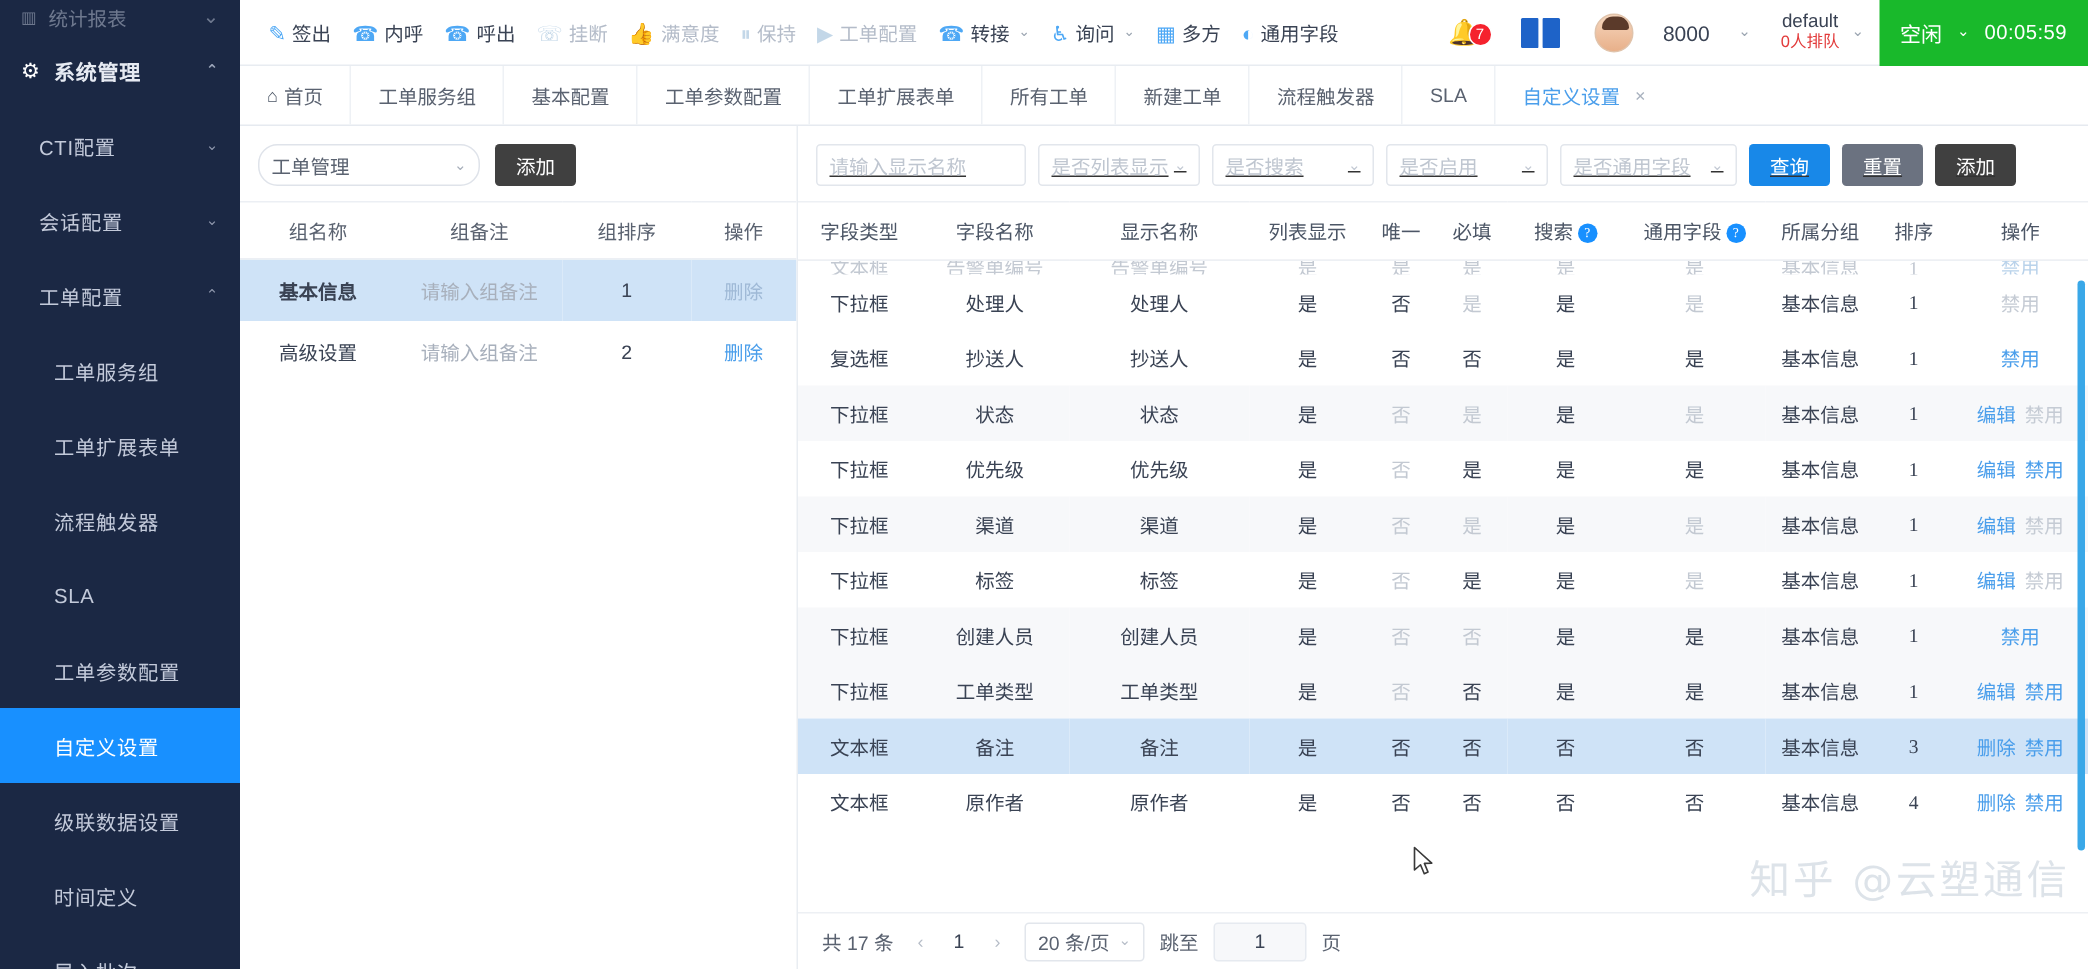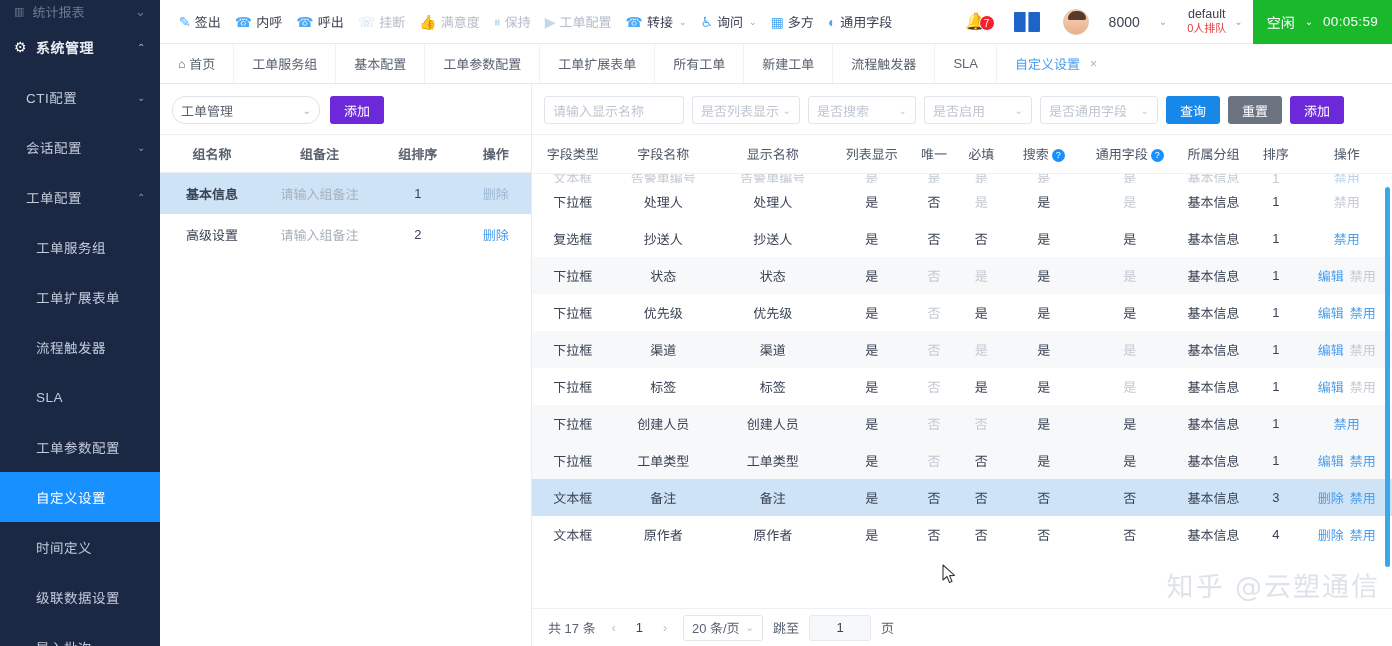"添加" .btn-add { background: #6d28d9 -> #404040 }
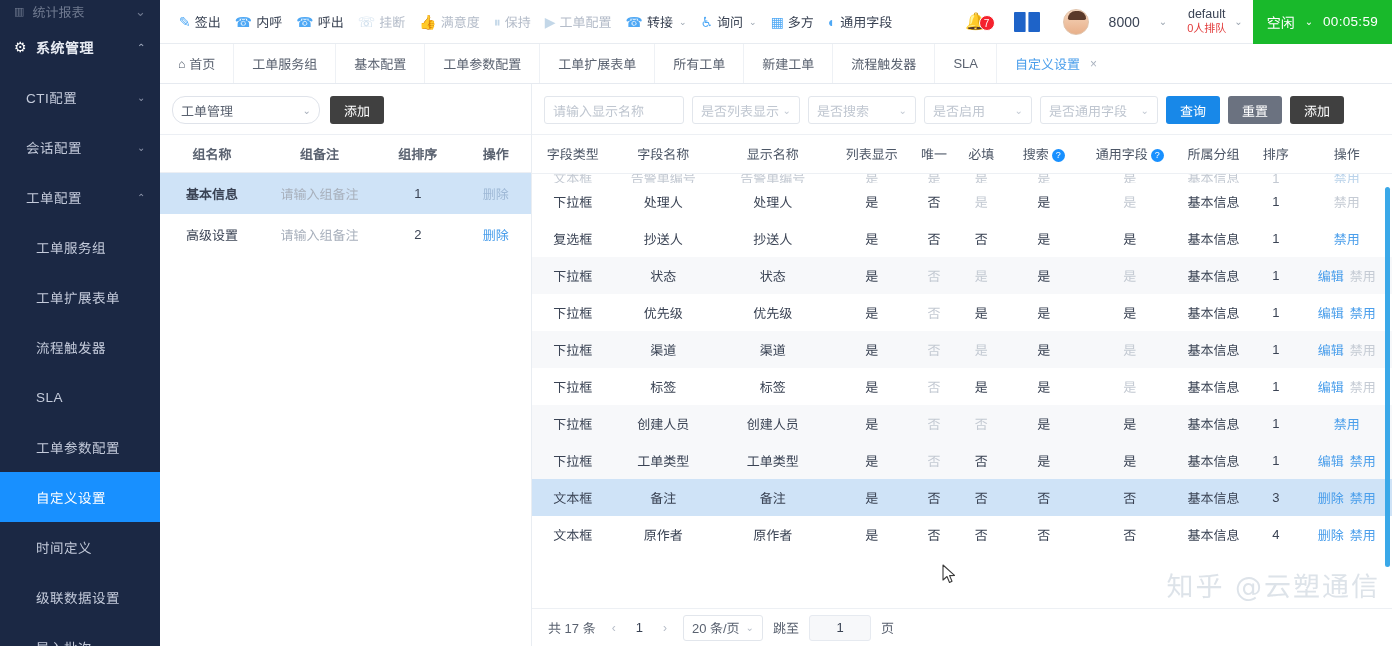"请输入显示名称" .filters { text-decoration: none -> underline }
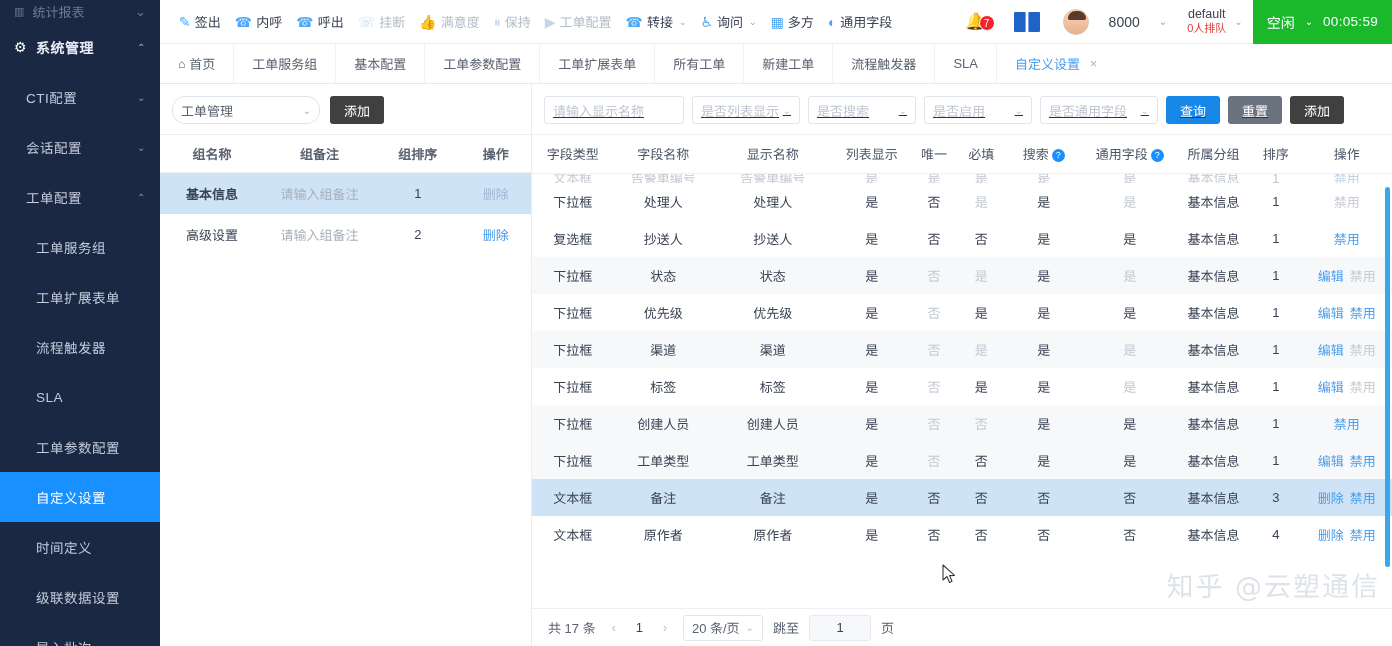"组名称" .lp-table thead th { font-weight: bold -> normal }
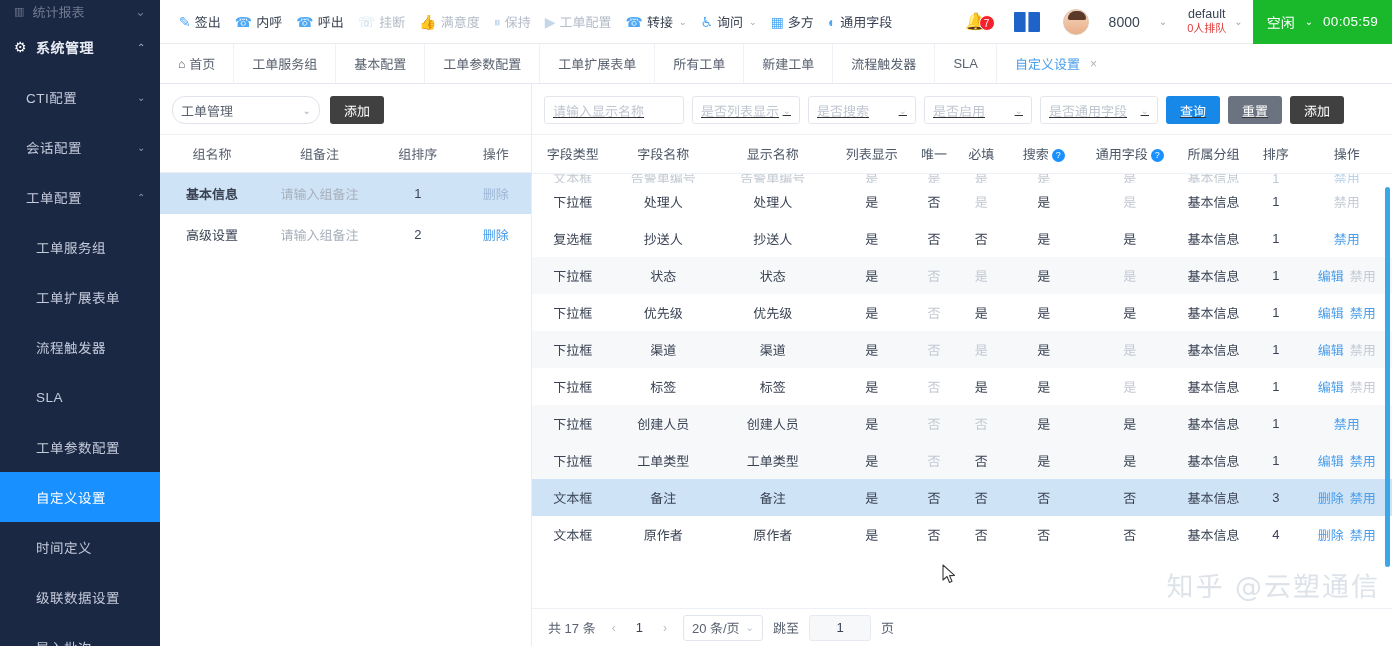"字段类型" .gtable { font-family: none -> Liberation Serif, serif }
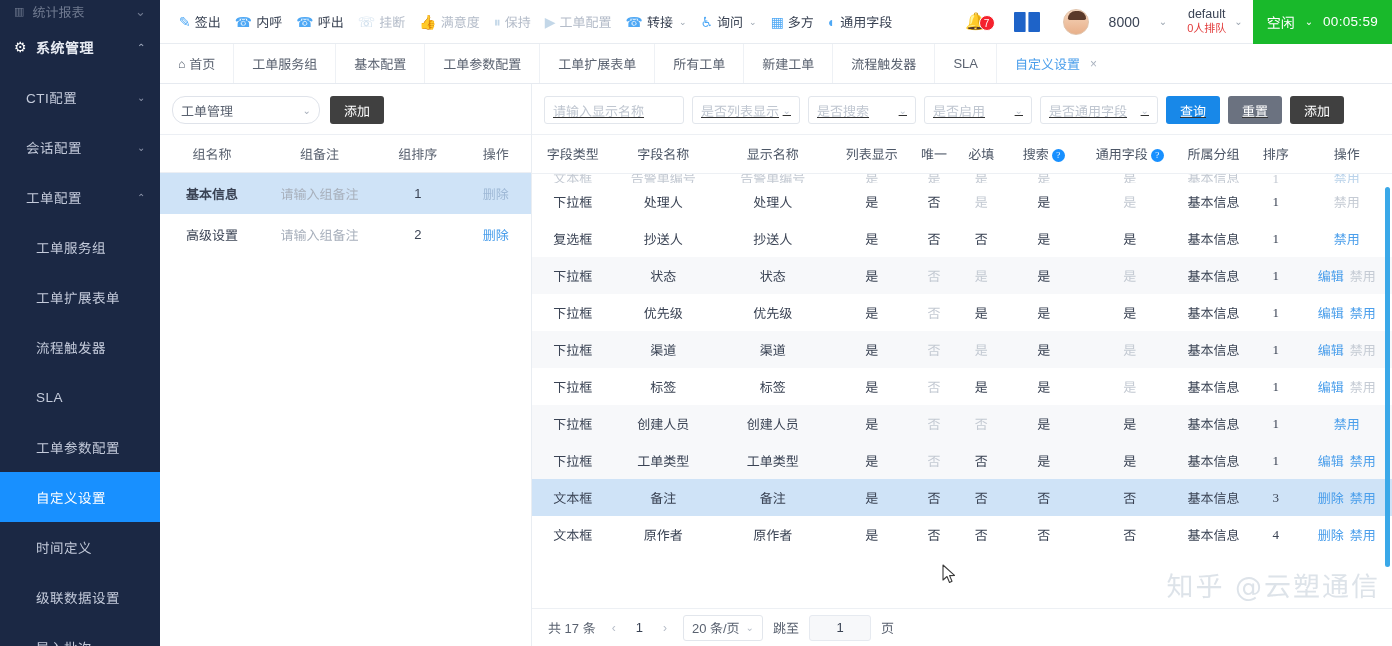"时间定义" div.sb-item { order: before "级联数据设置" -> after "级联数据设置" }
